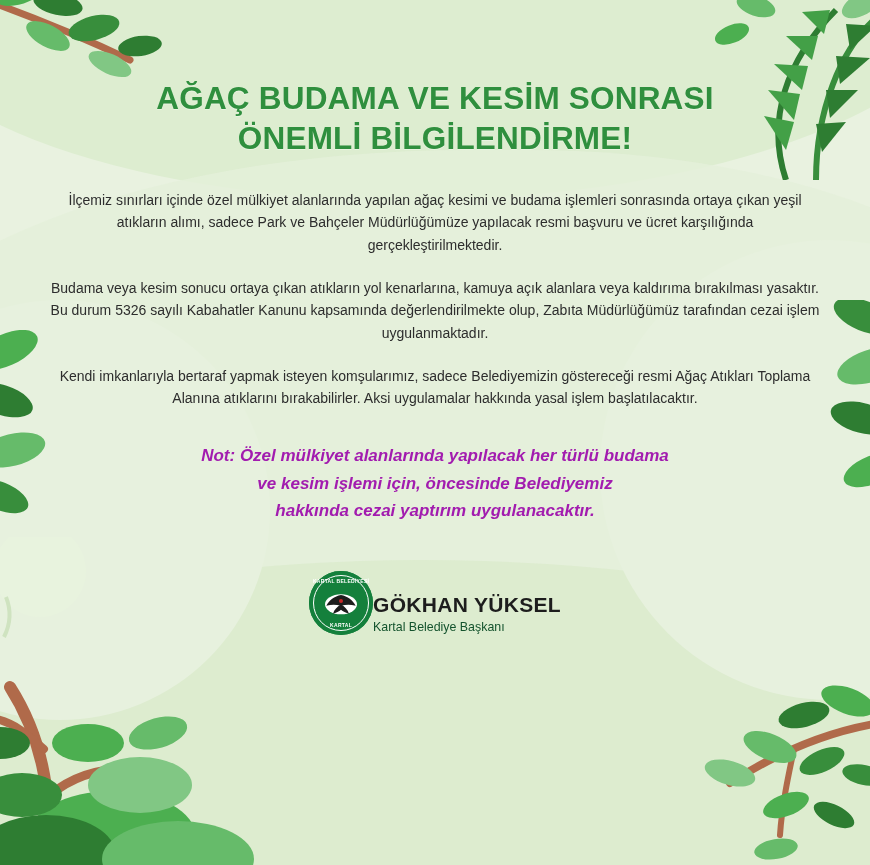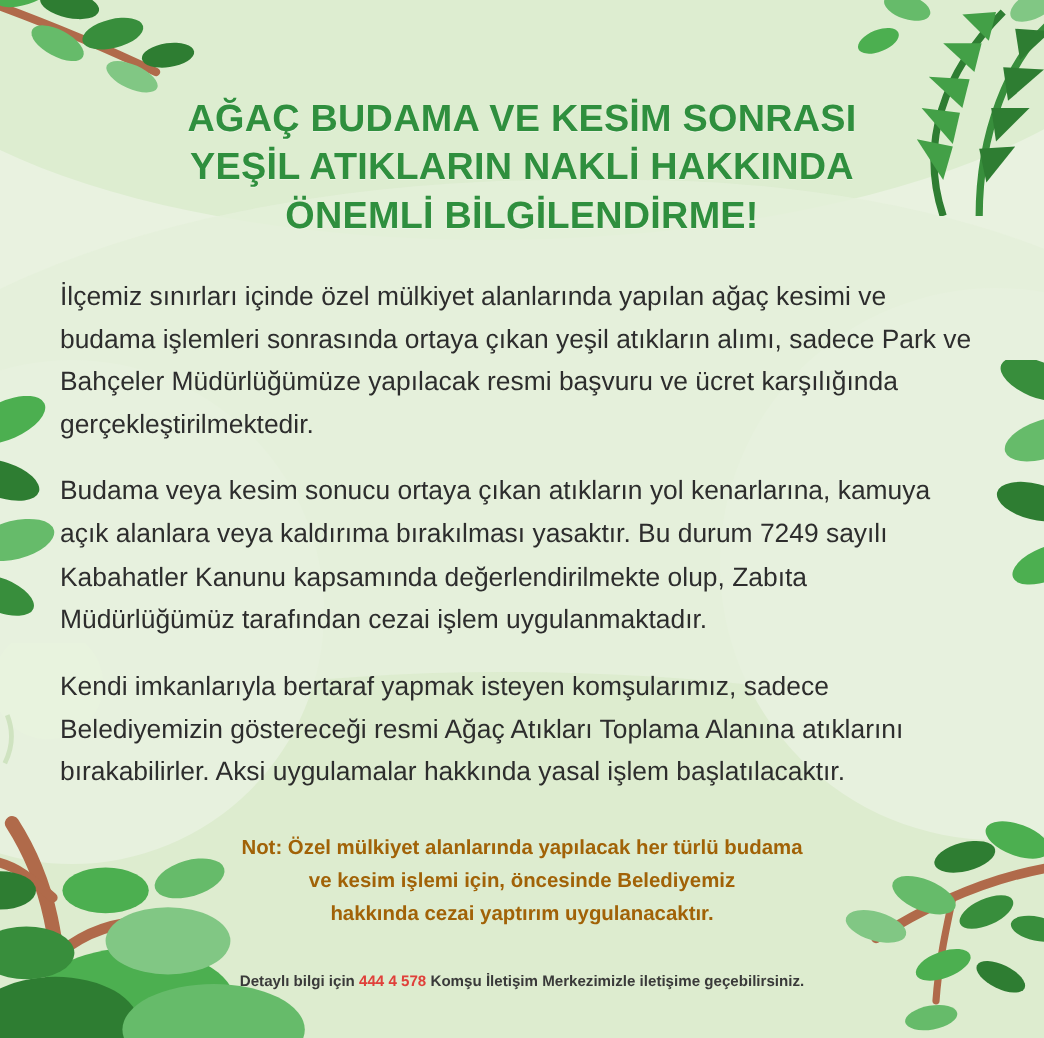"YEŞİL ATIKLARIN NAKLİ HAKKINDA" span.ln { html: <span>YEŞİL ATIKLARIN NAKLİ HAKKINDA</span> -> none }
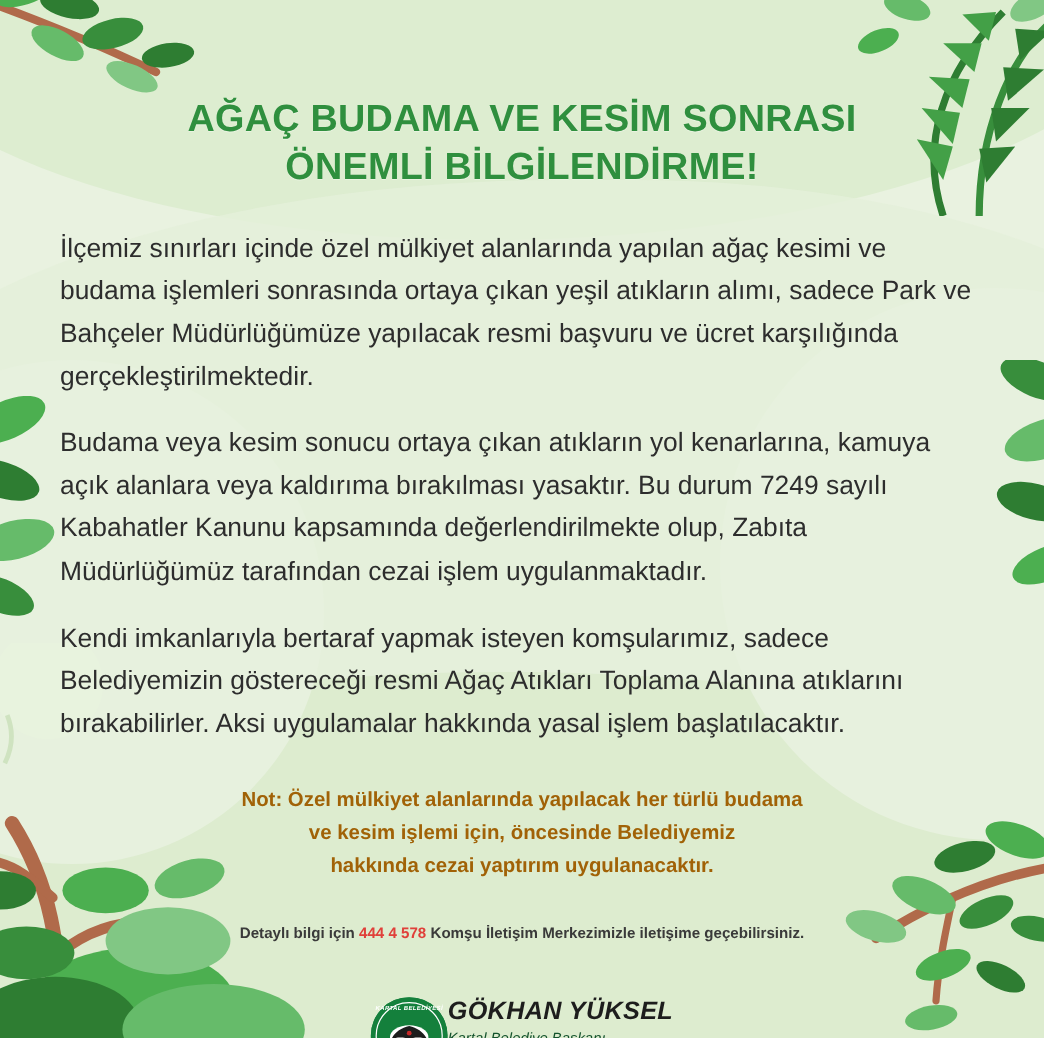"İlçemiz sınırları içinde özel mülkiyet" .body-text { font-size: 22px -> 14px; text-align: none -> center }
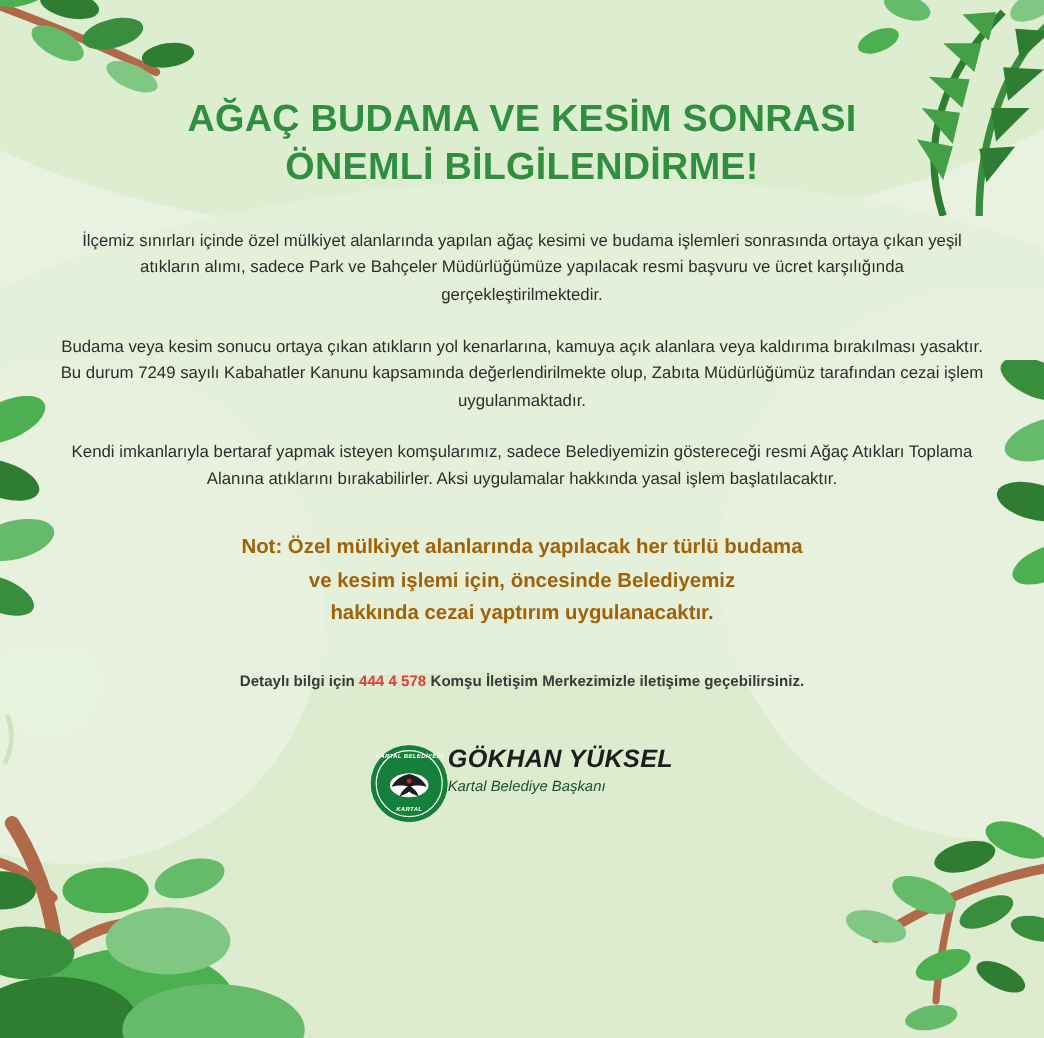"Budama veya kesim sonucu ortaya" p { text: 7249 -> 5326 }
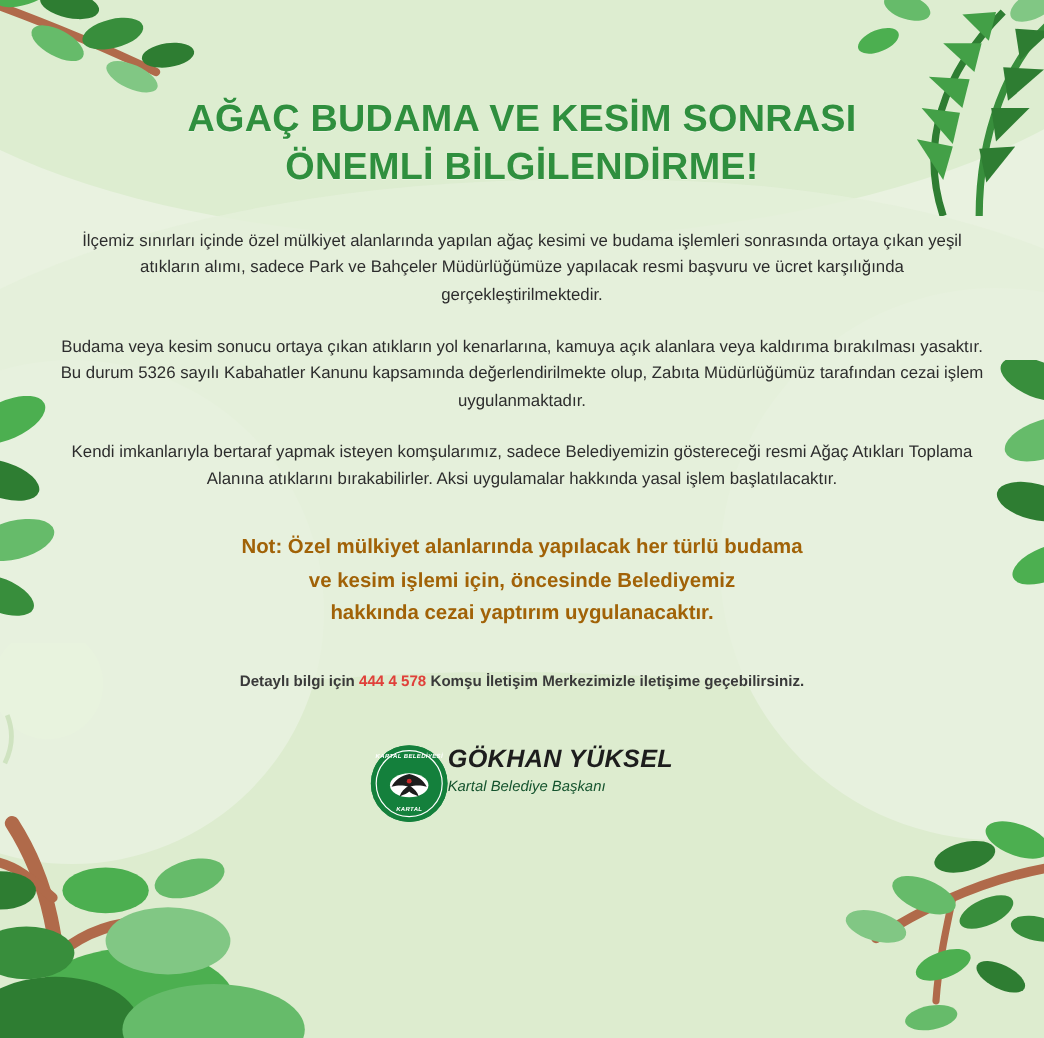"Not: Özel mülkiyet alanlarında yapılacak" .note { color: #a16207 -> #a21caf; font-style: none -> italic }
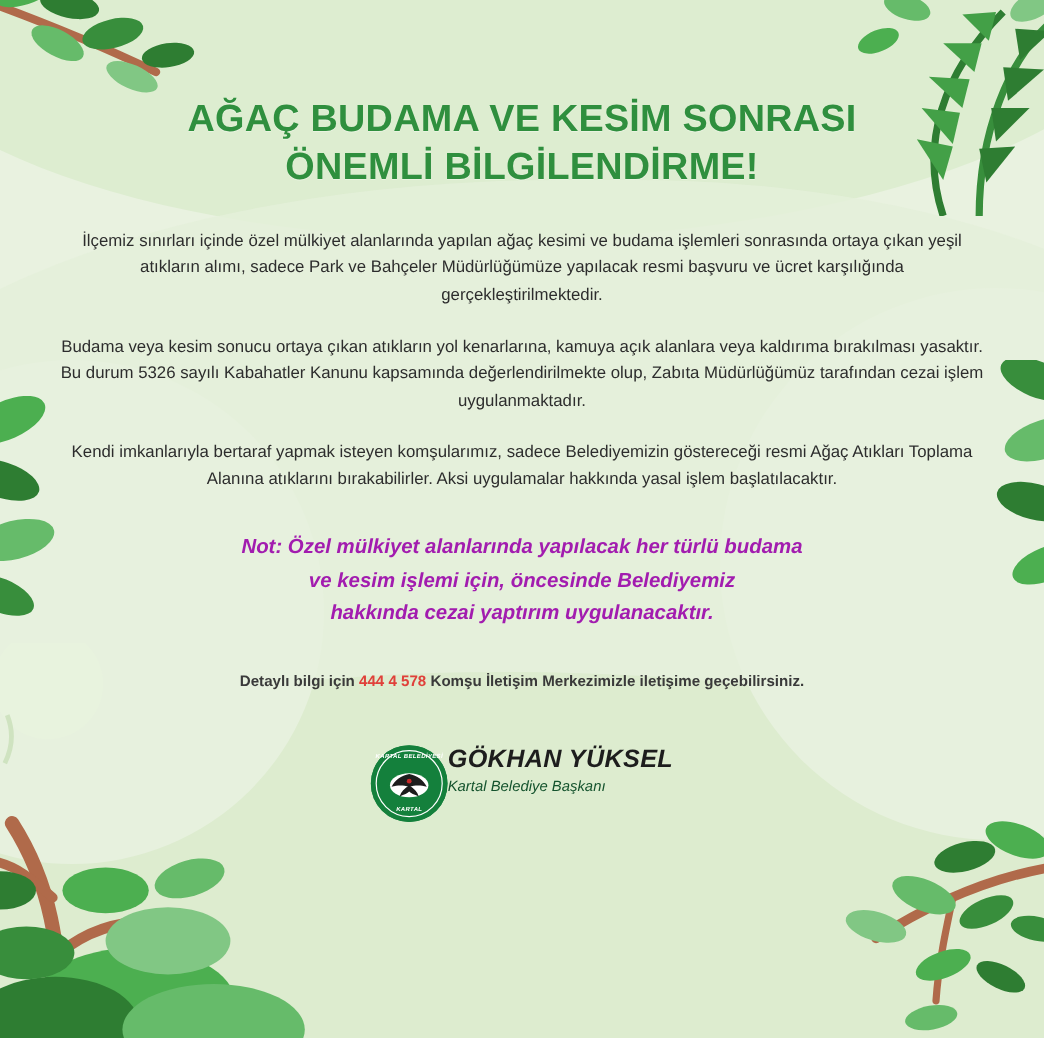"Detaylı bilgi için 444 4" div.footer-note { html: <div> <span>Detaylı bilgi için</span> <span>444 4 578</span> <span>Komşu İletişim Merkezimizle iletişime geçebilirsiniz.</span> </div> -> none }
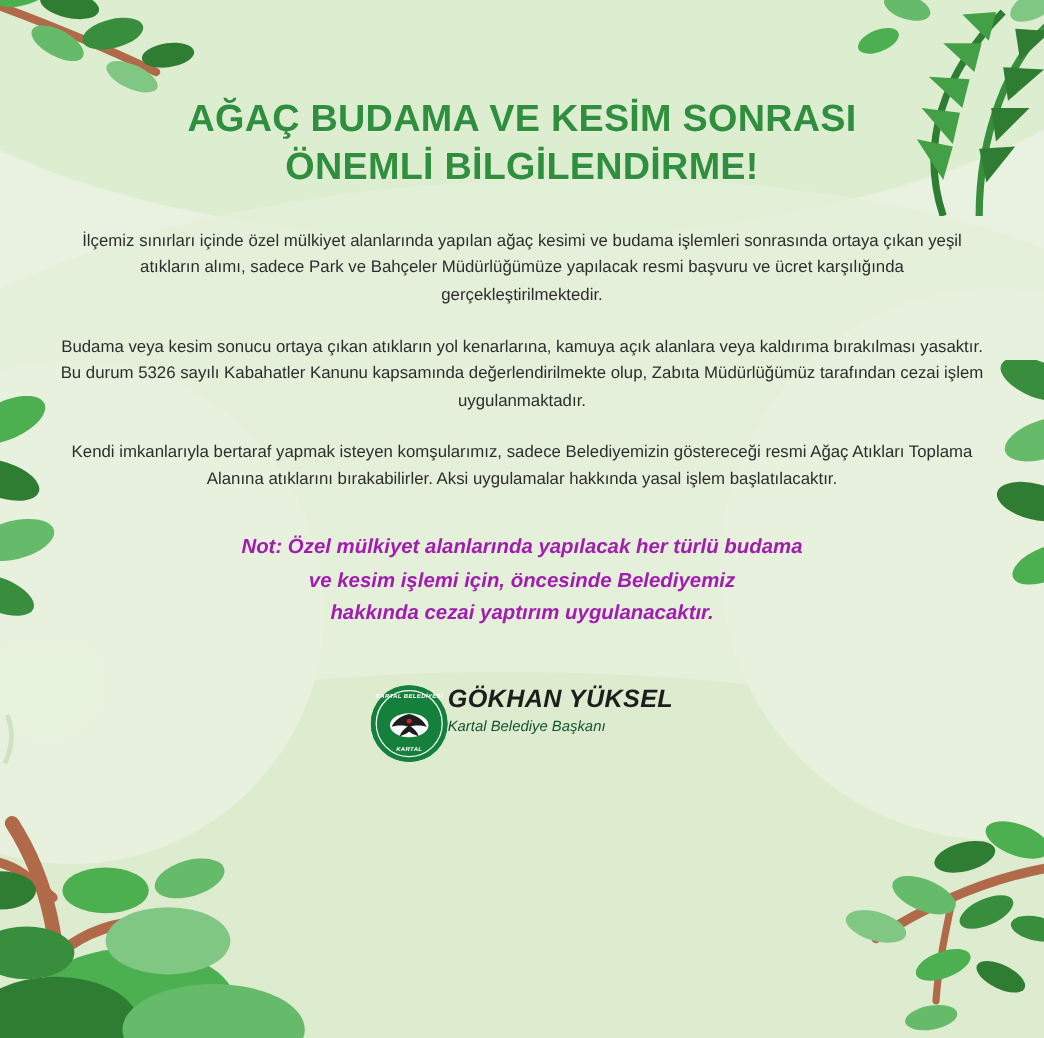"GÖKHAN YÜKSEL" .signature { align-items: flex-start -> flex-end; font-style: italic -> none }
